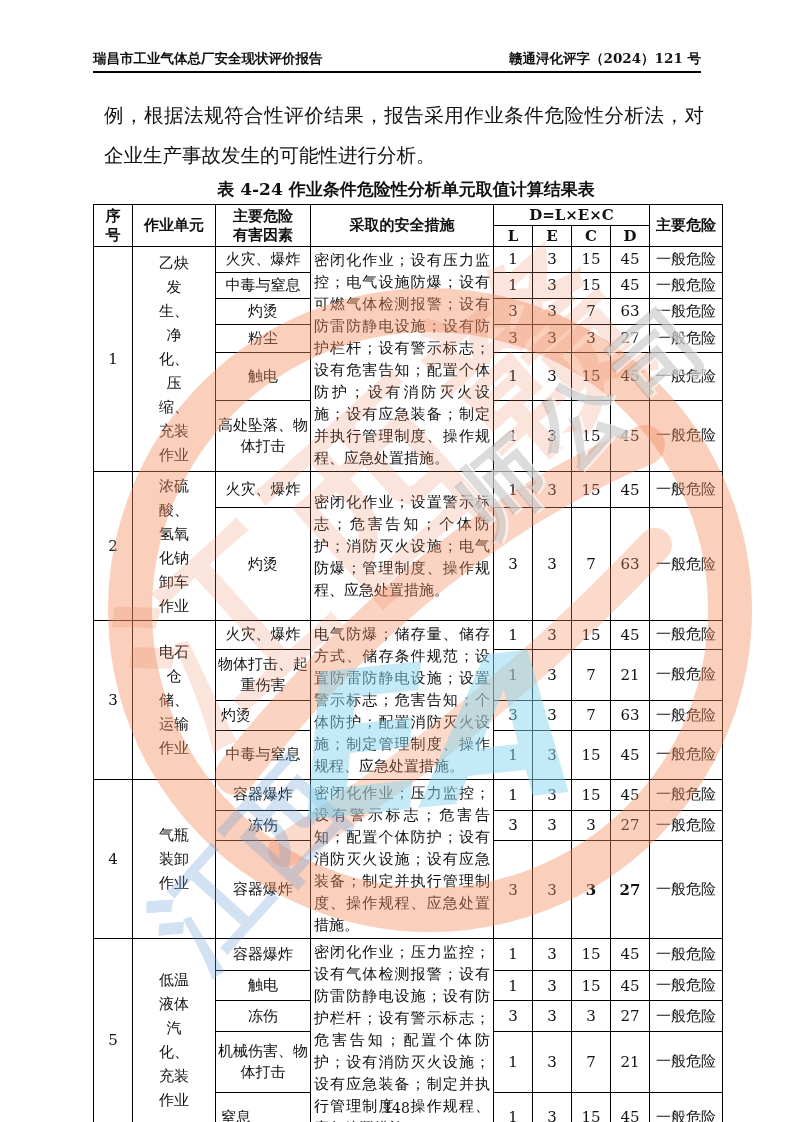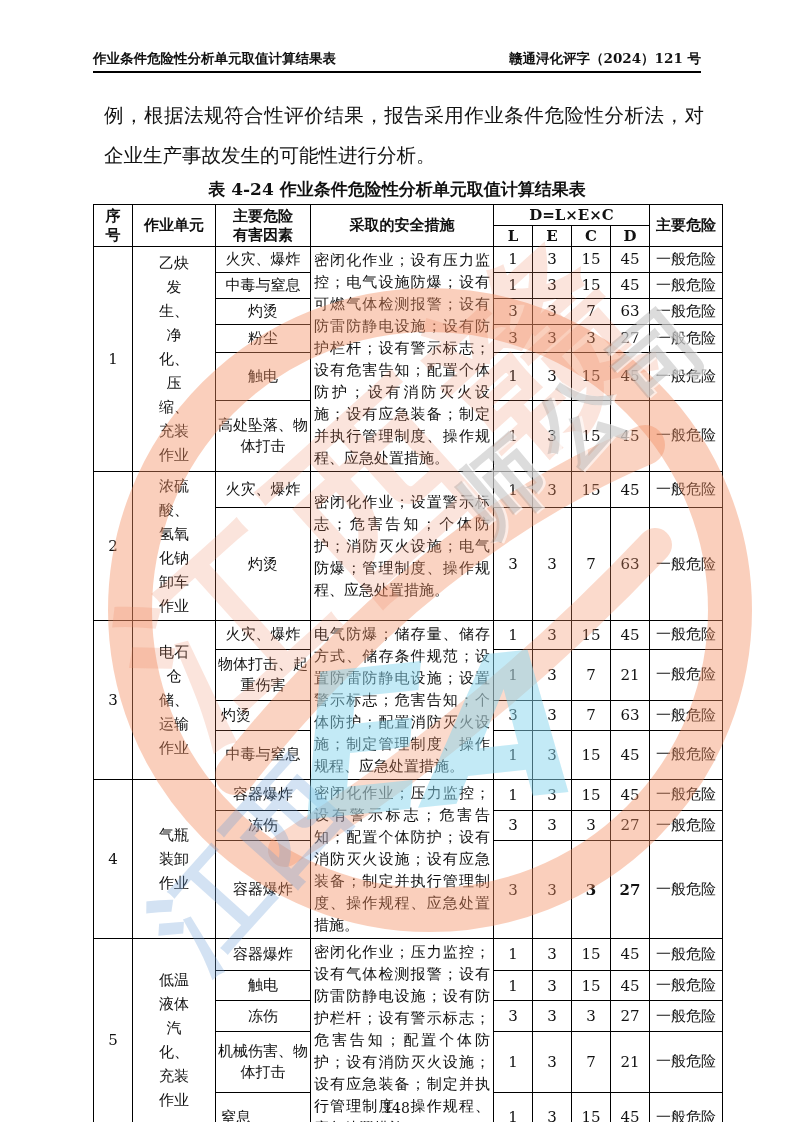"作业条件危险性分析单元取值计算结果表" span { text: 作业条件危险性分析单元取值计算结果表 -> 瑞昌市工业气体总厂安全现状评价报告 }
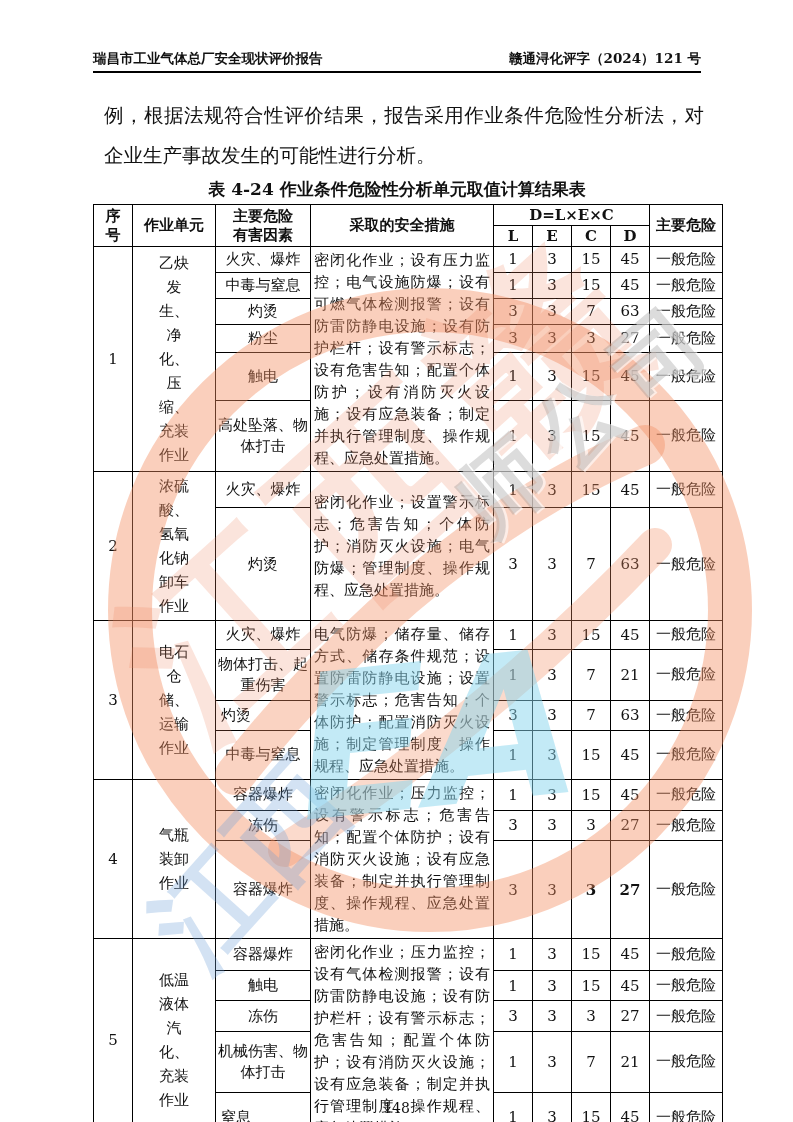"表 4-24 作业条件危险性分析单元取值计算结果表" .tbl-title { left: 93px -> 102px }
